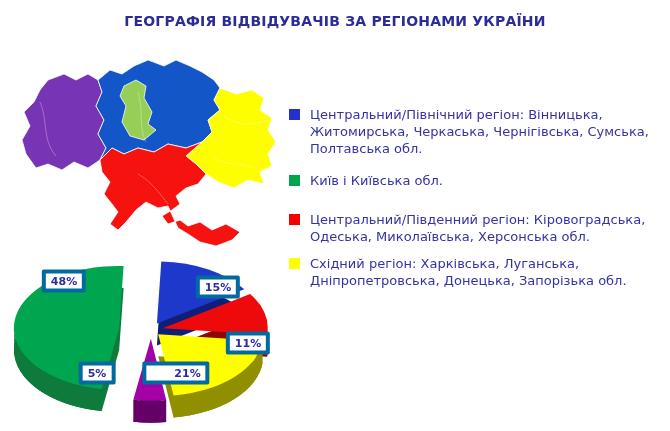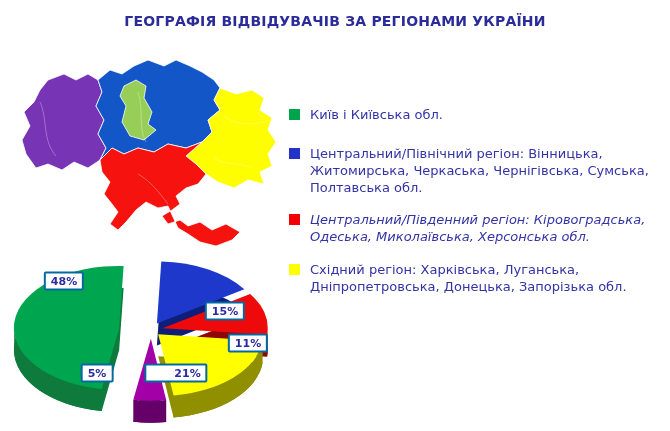"Київ і Київська обл." div.legend-item { order: before "Центральний/Північний регіон: Вінницька," -> after "Центральний/Північний регіон: Вінницька," }
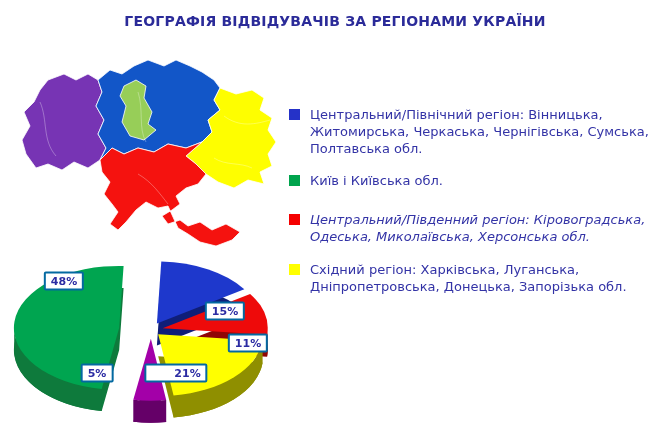"Центральний/Південний регіон:" .mb-c { font-style: italic -> none; margin-bottom: 16px -> 10px }
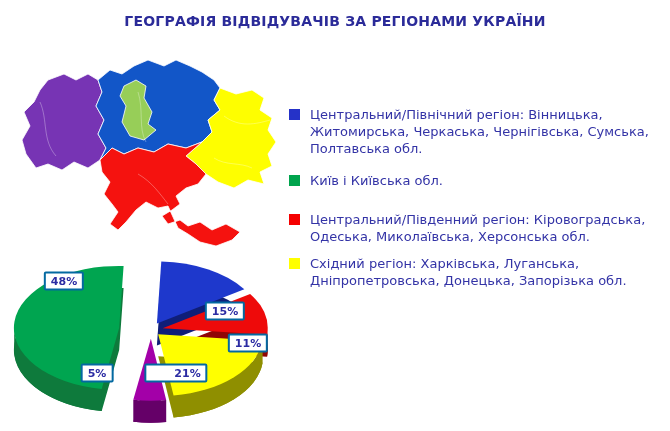"48%" .pie-label { border: 2px solid #0369a1 -> 4px solid #0369a1 }
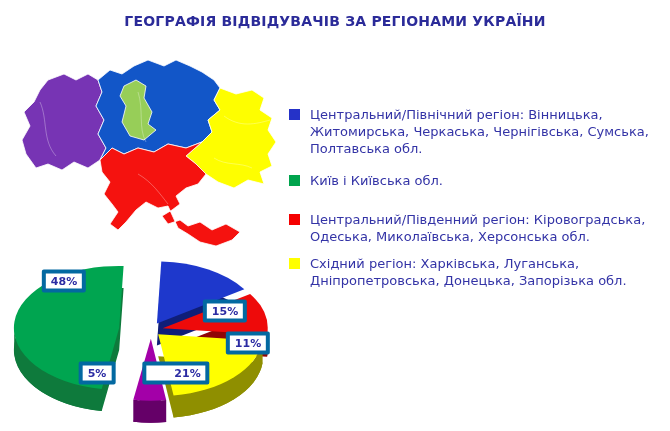"15%" div.pie-label { left: 220px -> 213px; margin-top: 24px -> none }
